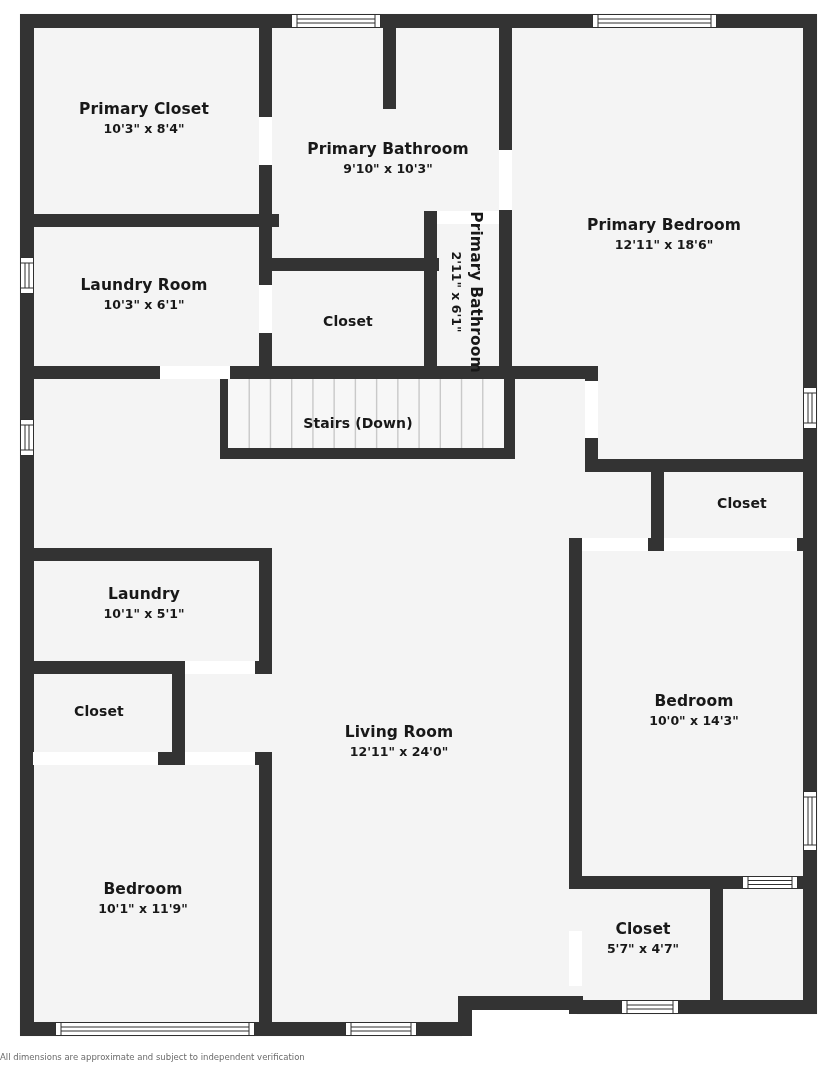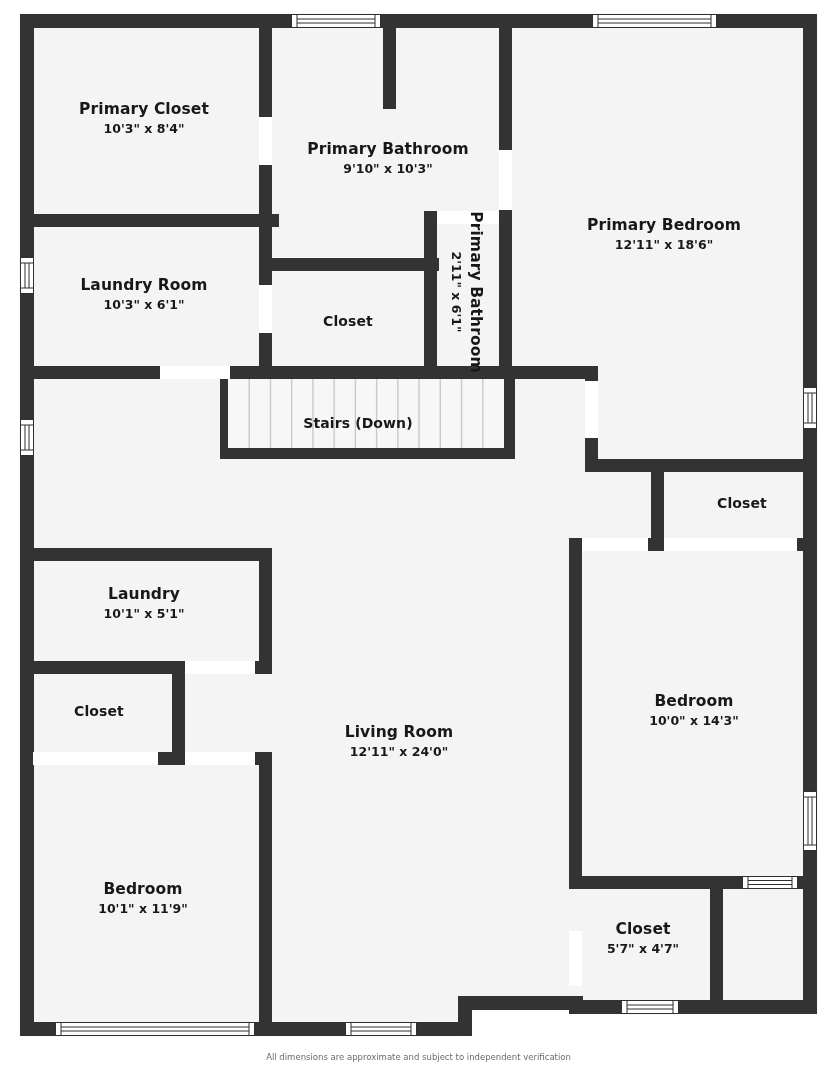"All dimensions are approximate and" .footer-note { text-align: center -> none }
